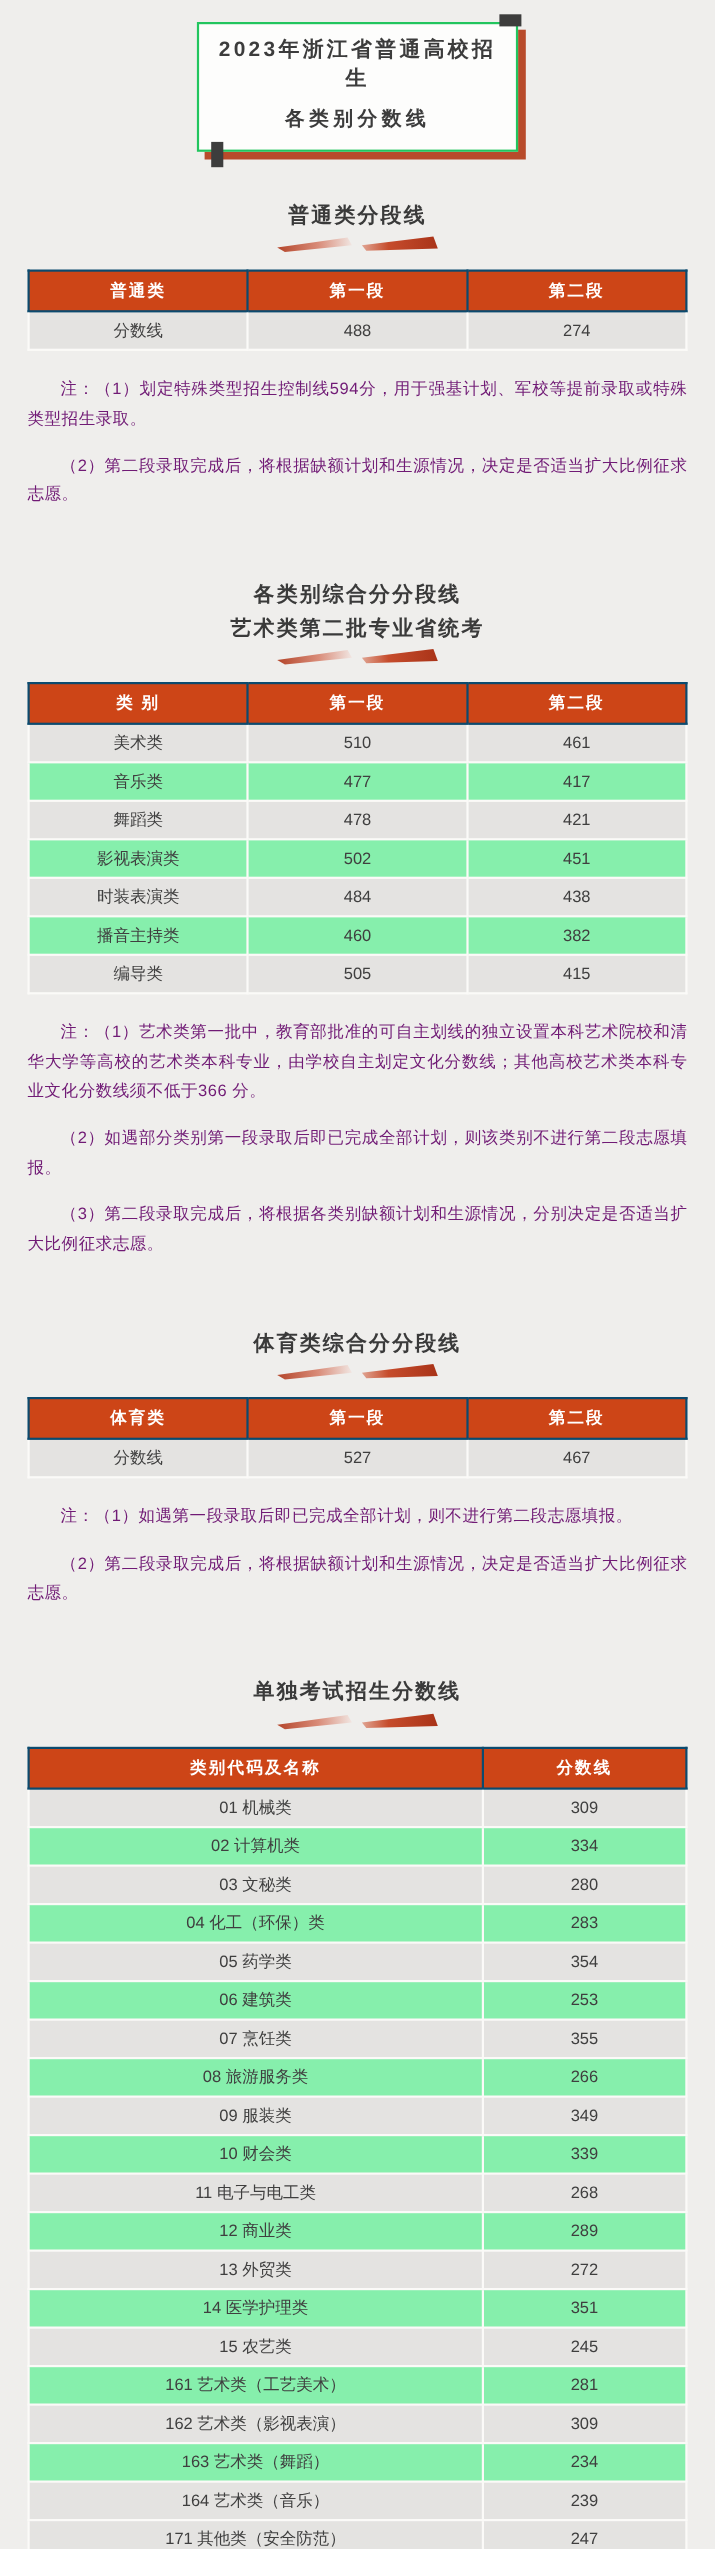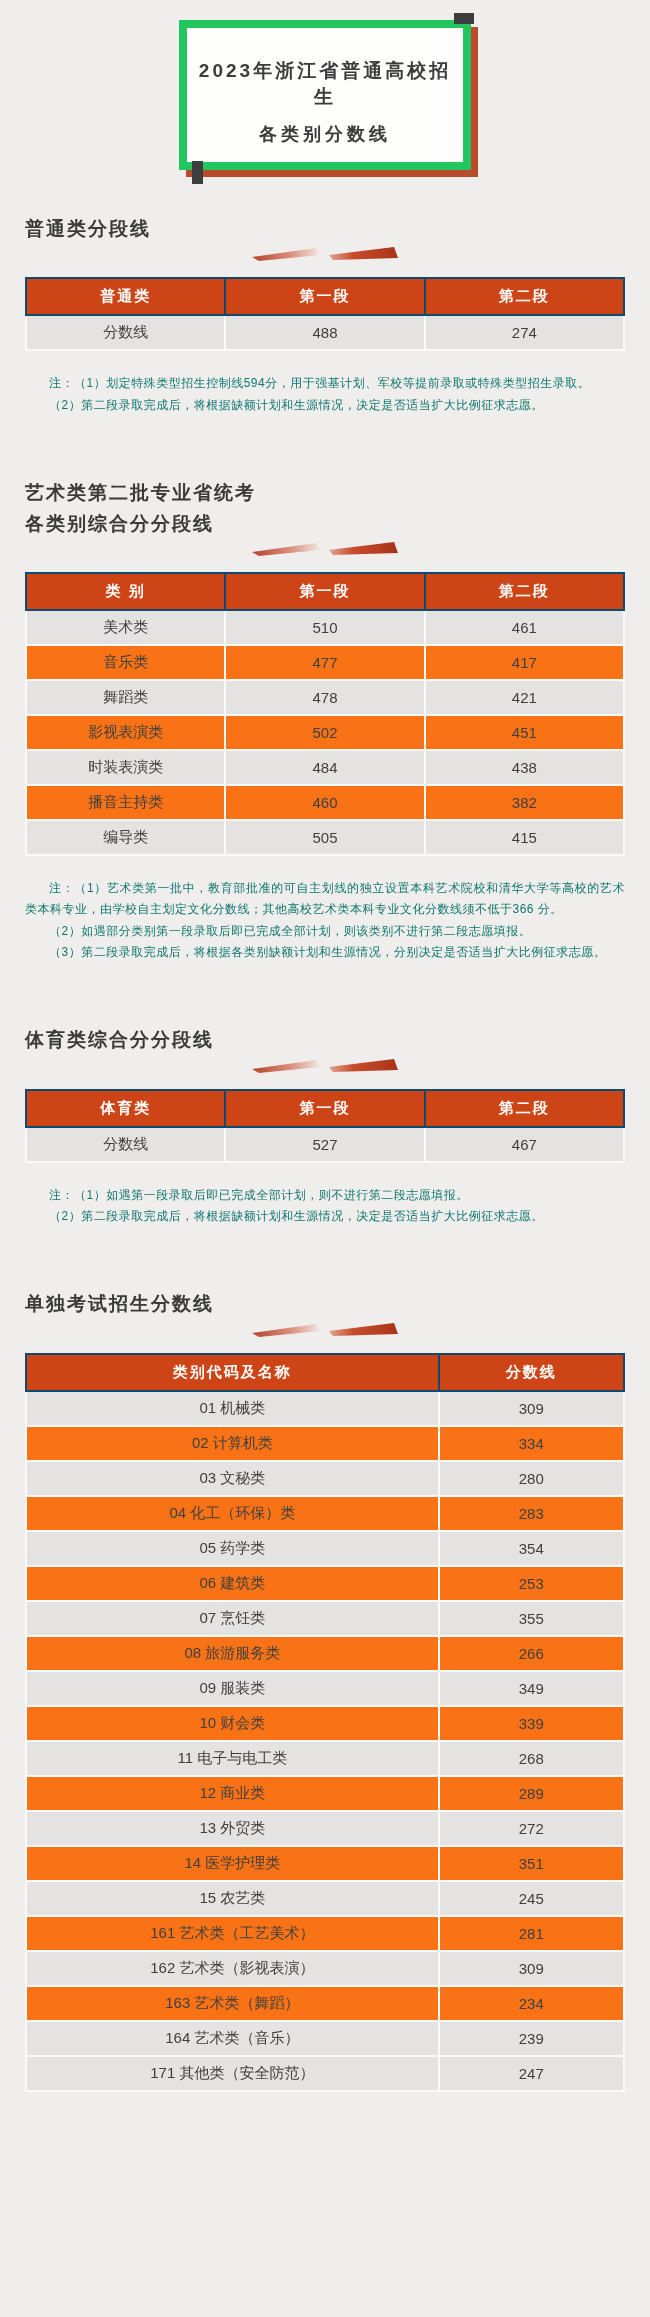"2023年浙江省普通高校招生" .title-box { border: 8px solid #22c55e -> 2px solid #22c55e; padding: 30px 10px 16px 10px -> 10px 10px 16px 10px }
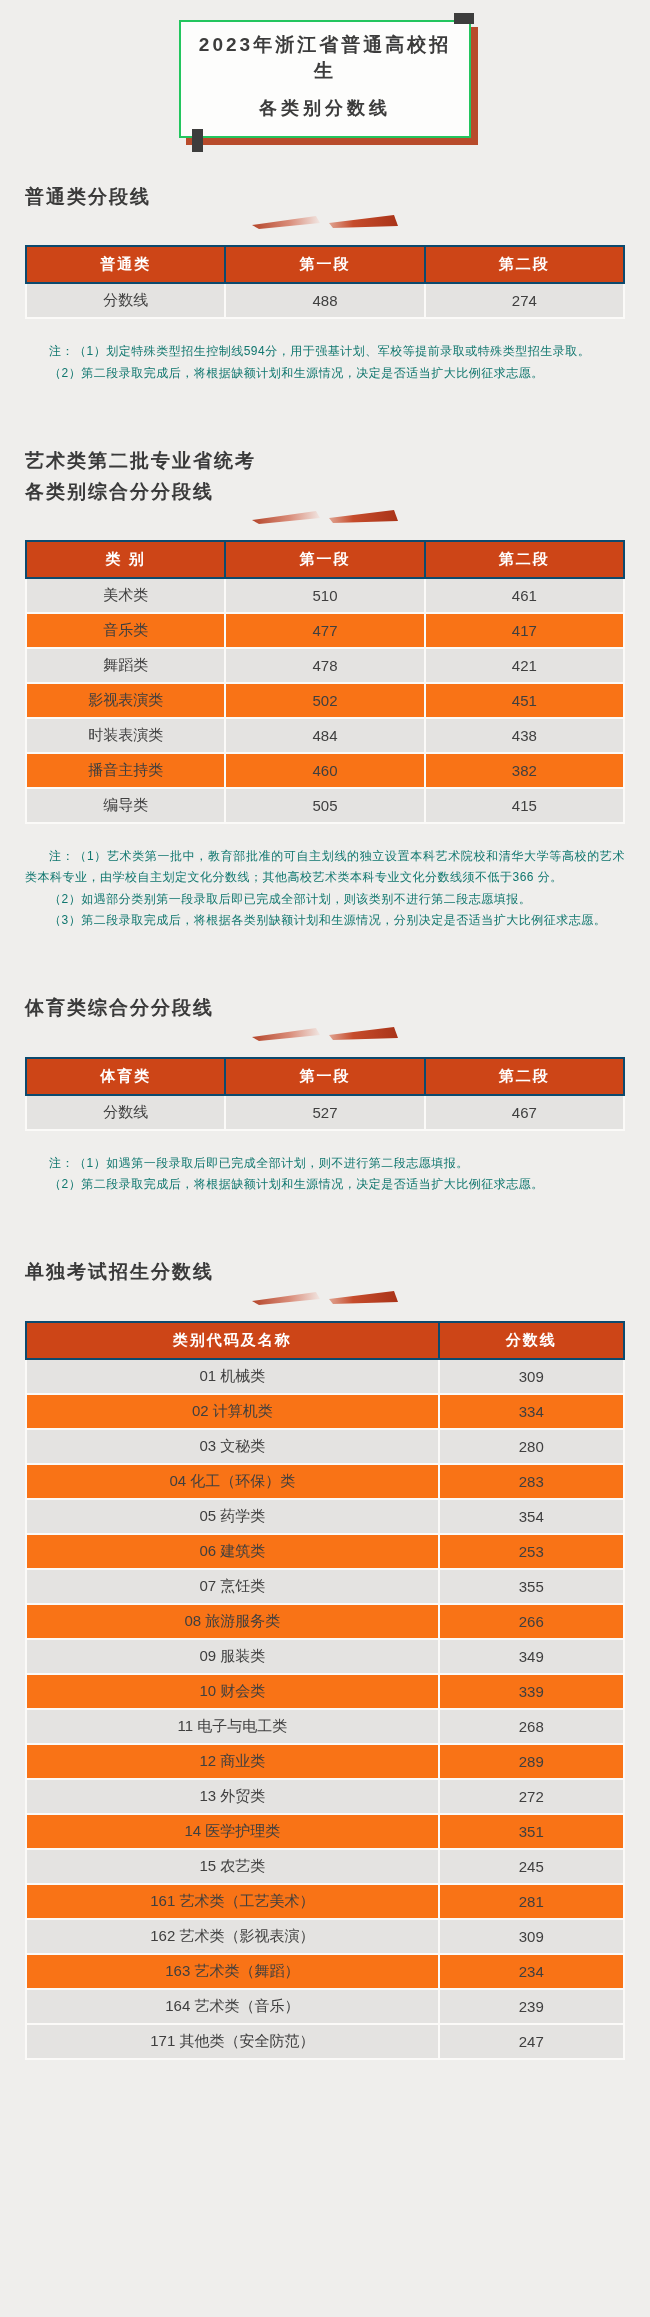"普通类分段线" .sec-title { text-align: left -> center }
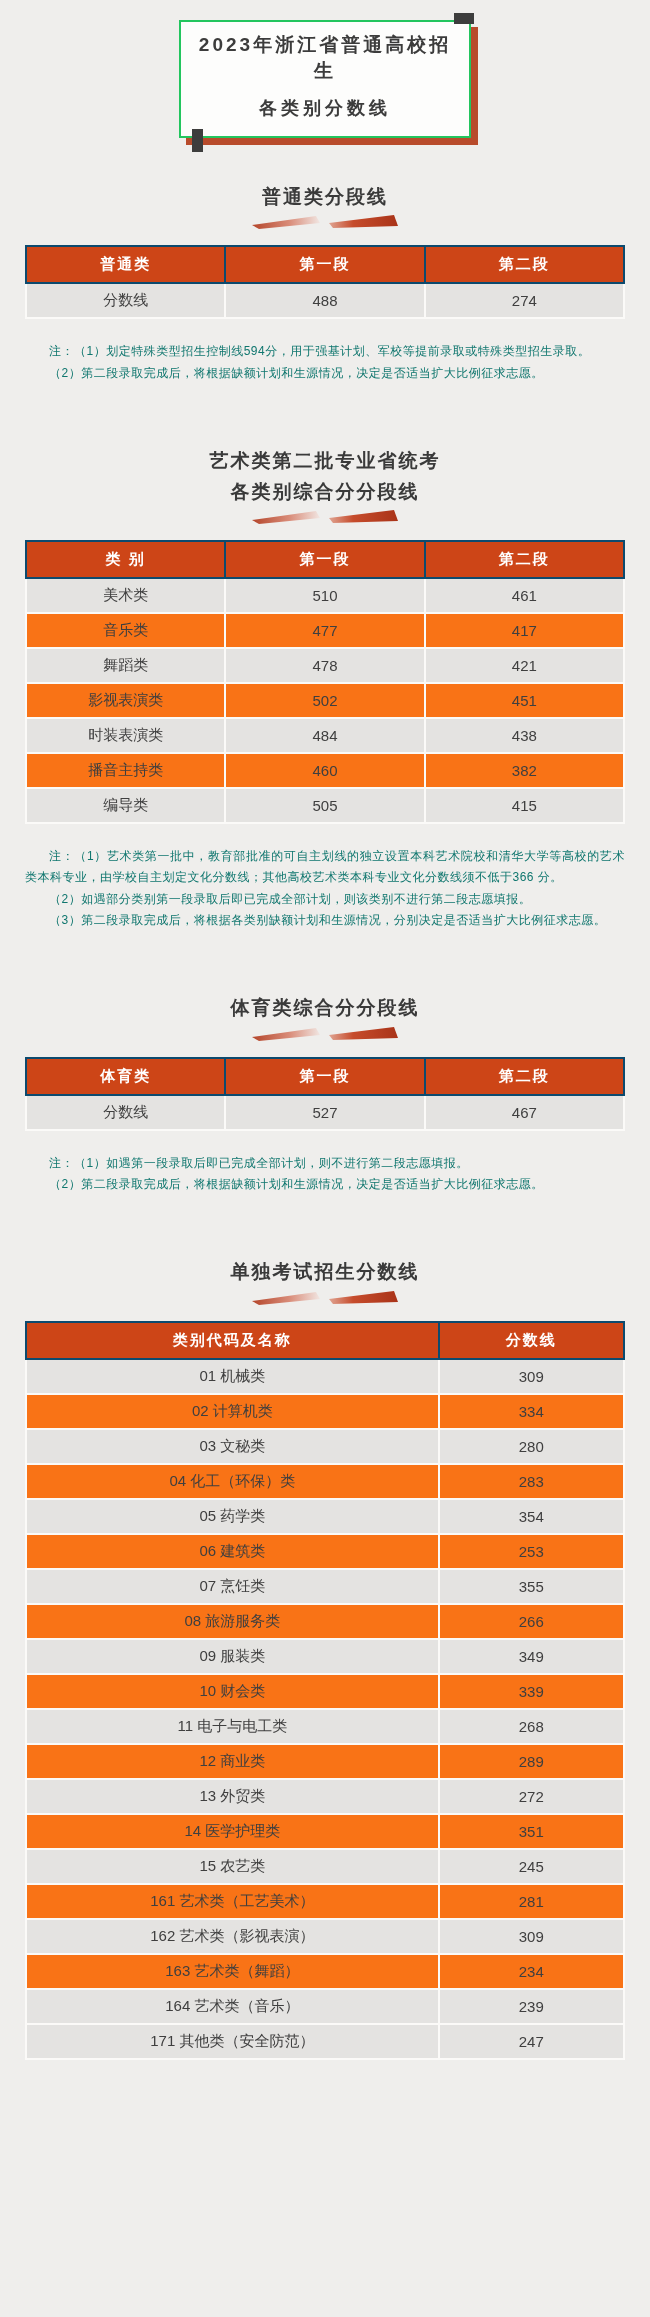"注：（1）划定特殊类型招生控制线594分，用于强基计划、军校等提前录取或特殊类型" .notes p { color: #0f766e -> #701a75; font-size: 12px -> 15px; margin-top: none -> 16px }
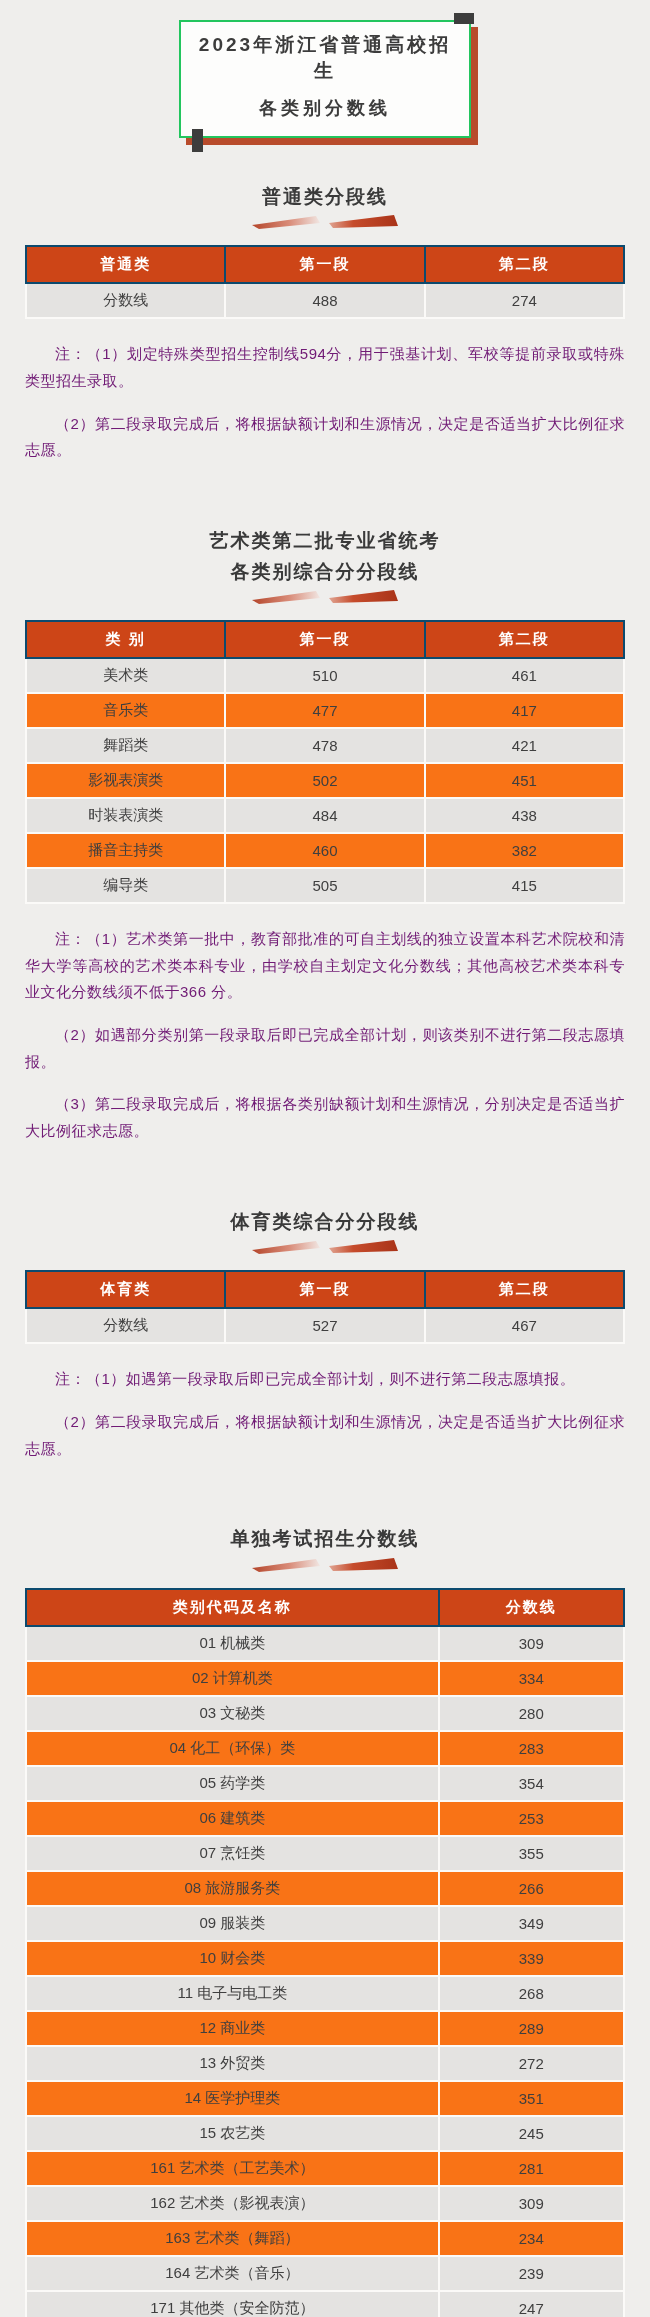"艺术类第二批专业省统考" h2.sec-title { order: before "各类别综合分分段线" -> after "各类别综合分分段线" }
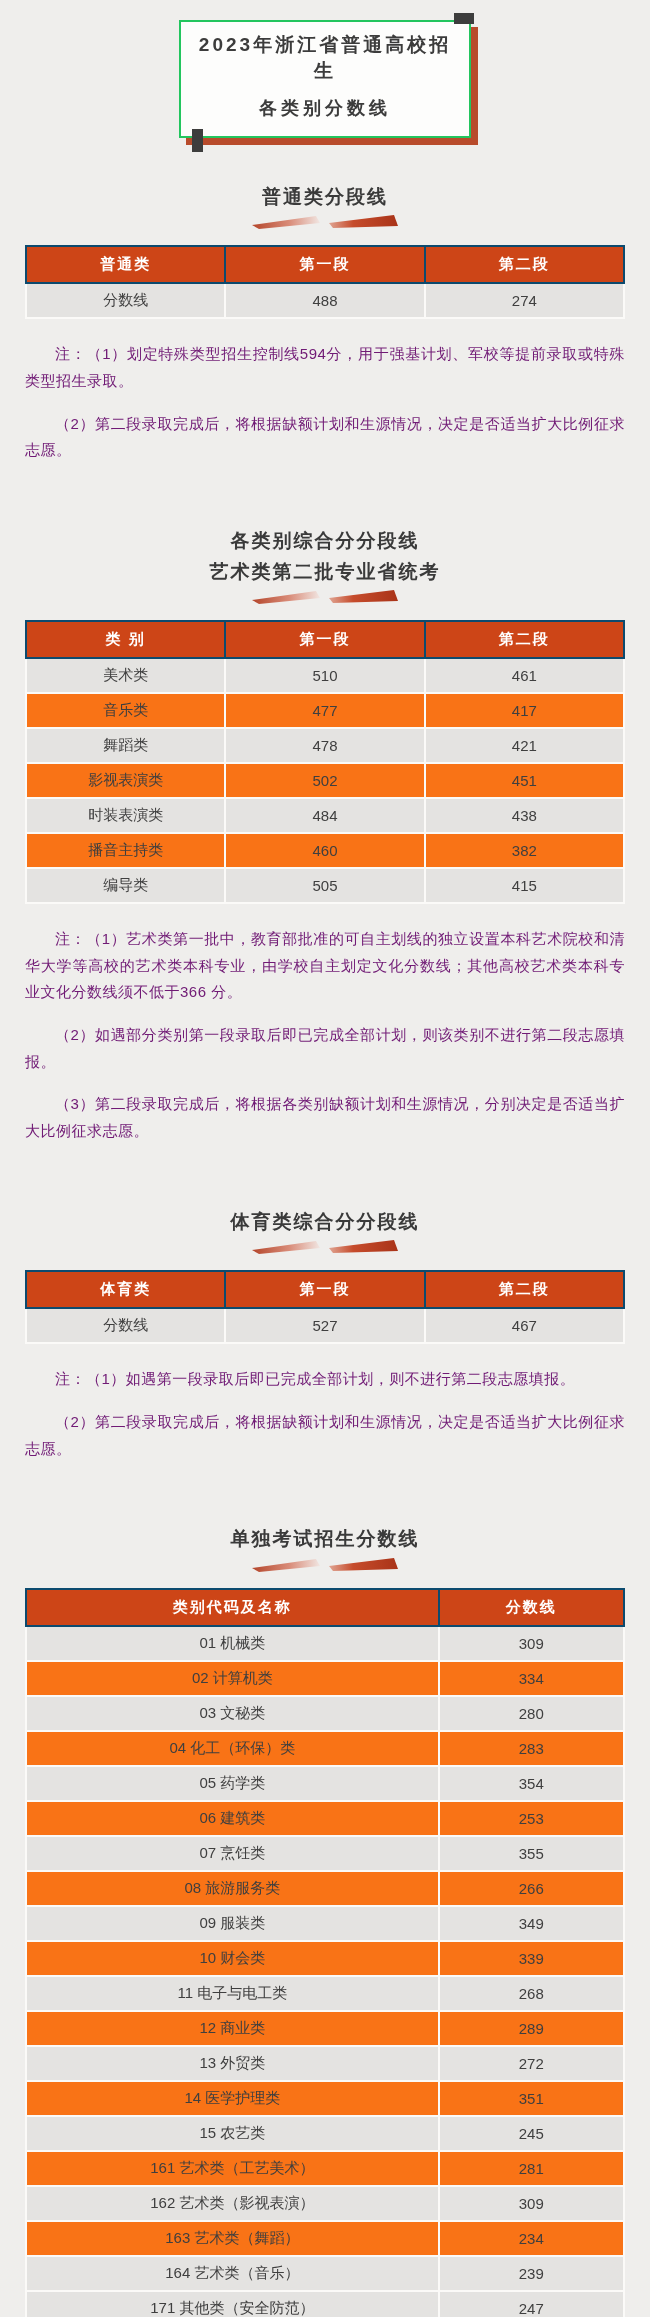"音乐类" table.tbl tr.row-light td { background: #f97316 -> #86efac }
